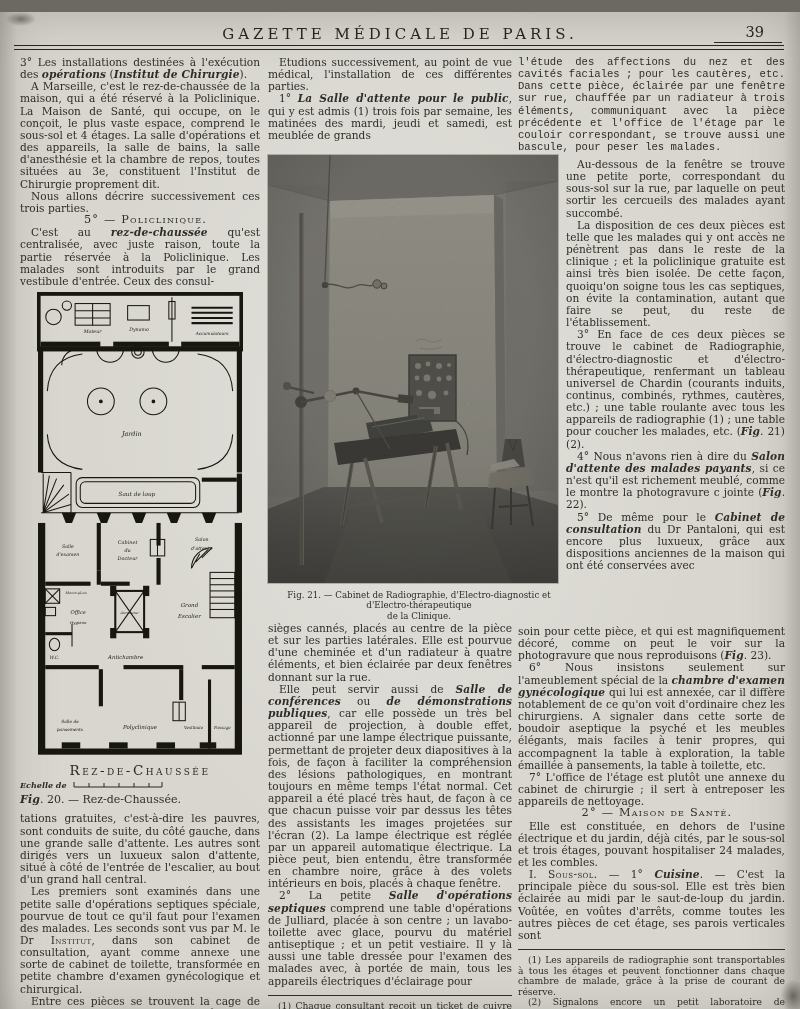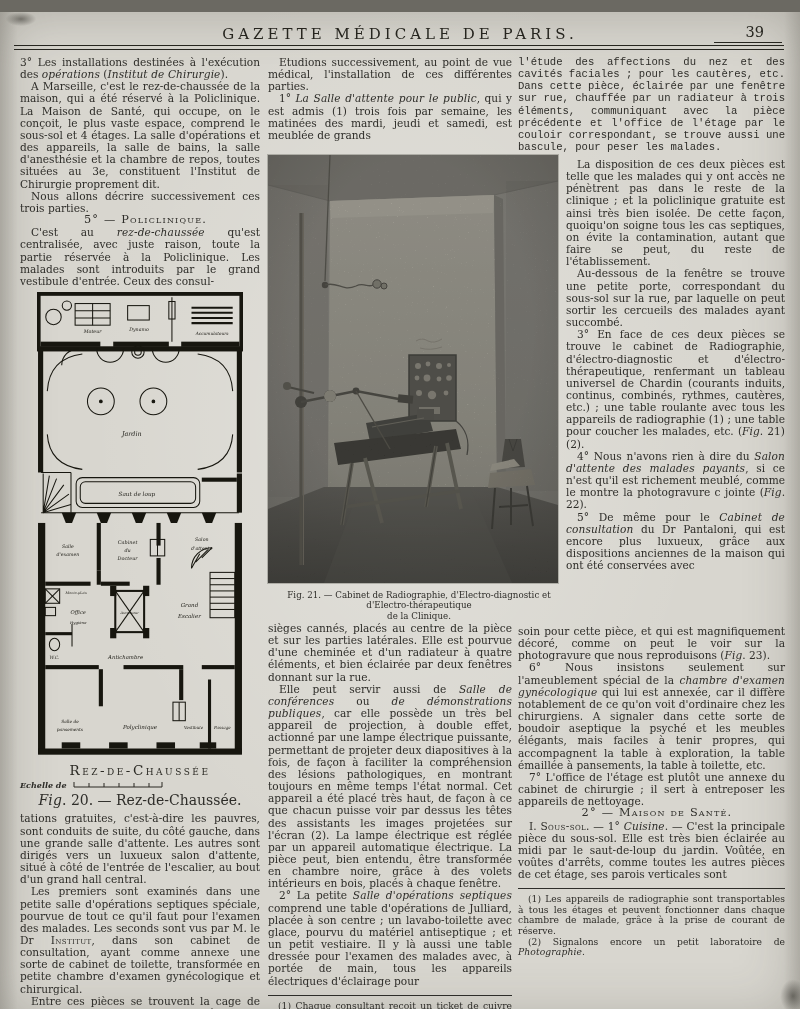"opérations" i { font-weight: none -> bold }
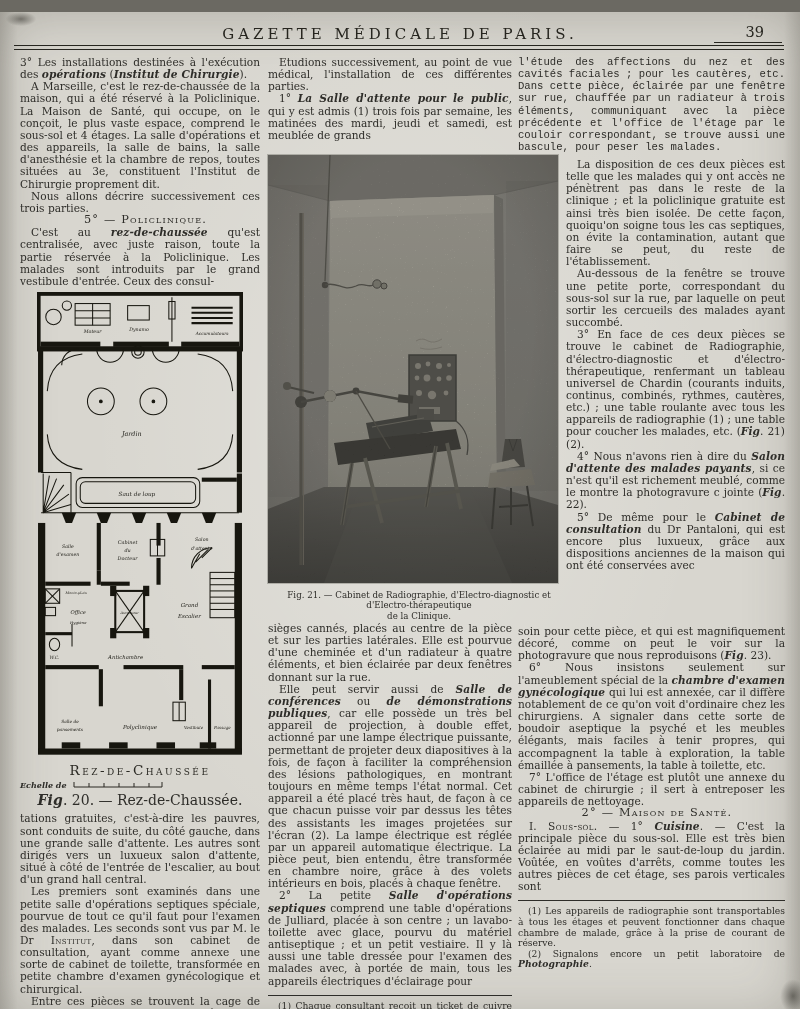"La disposition de ces deux" p { order: before "Au-dessous de la fenêtre se" -> after "Au-dessous de la fenêtre se" }
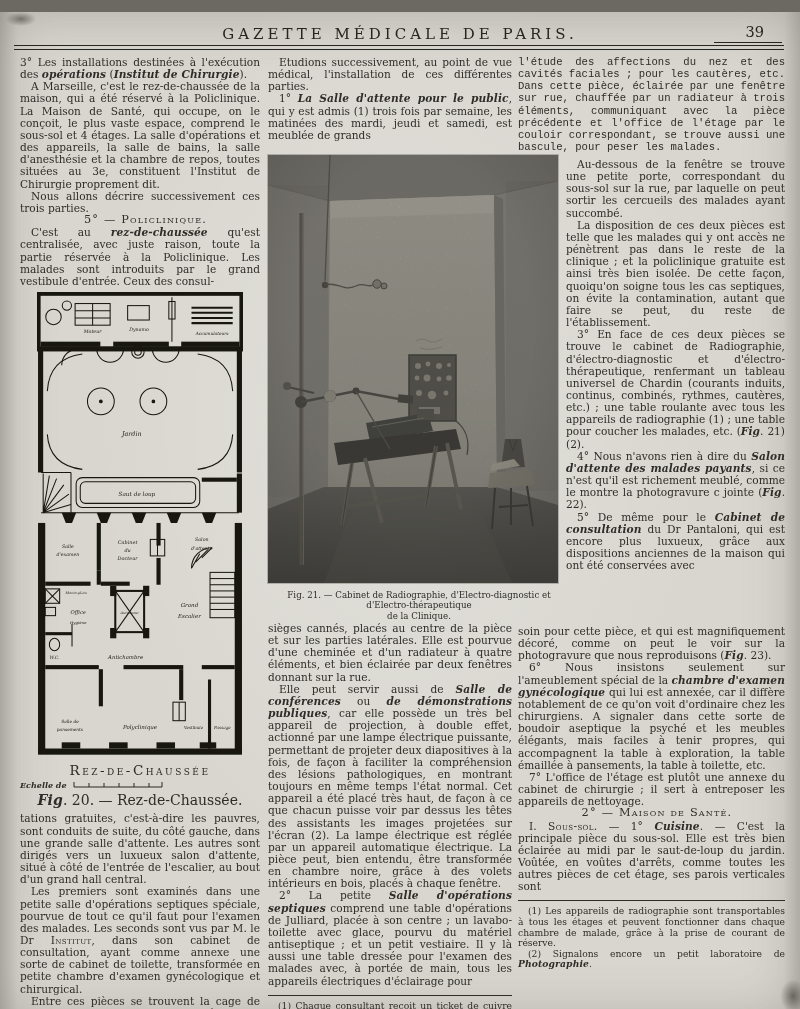"Fig. 20. — Rez-de-Chaussée." .fig-caption { font-size: 14px -> 11px; text-align: center -> left }
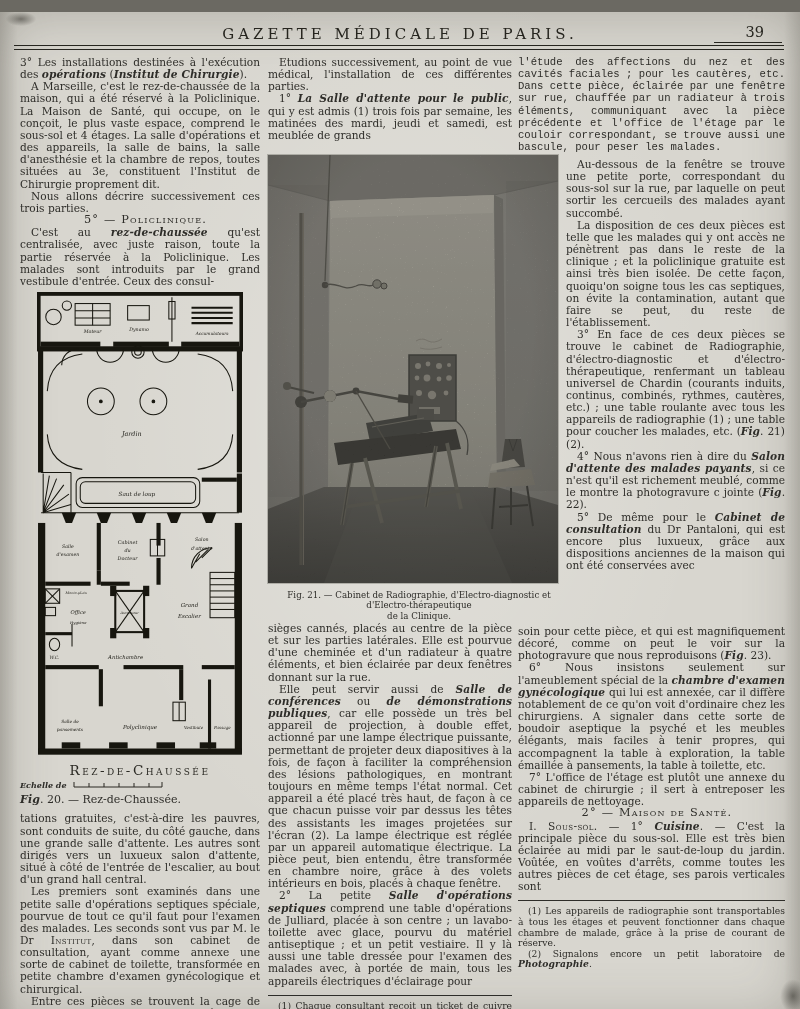"Elle est constituée, en dehors" p { html: none -> <p>Elle est constituée, en dehors de l'usine électrique et du jardin, déjà cités, par le sous-sol et trois étages, pouvant hospitaliser 24 malades, et les combles.</p> }
